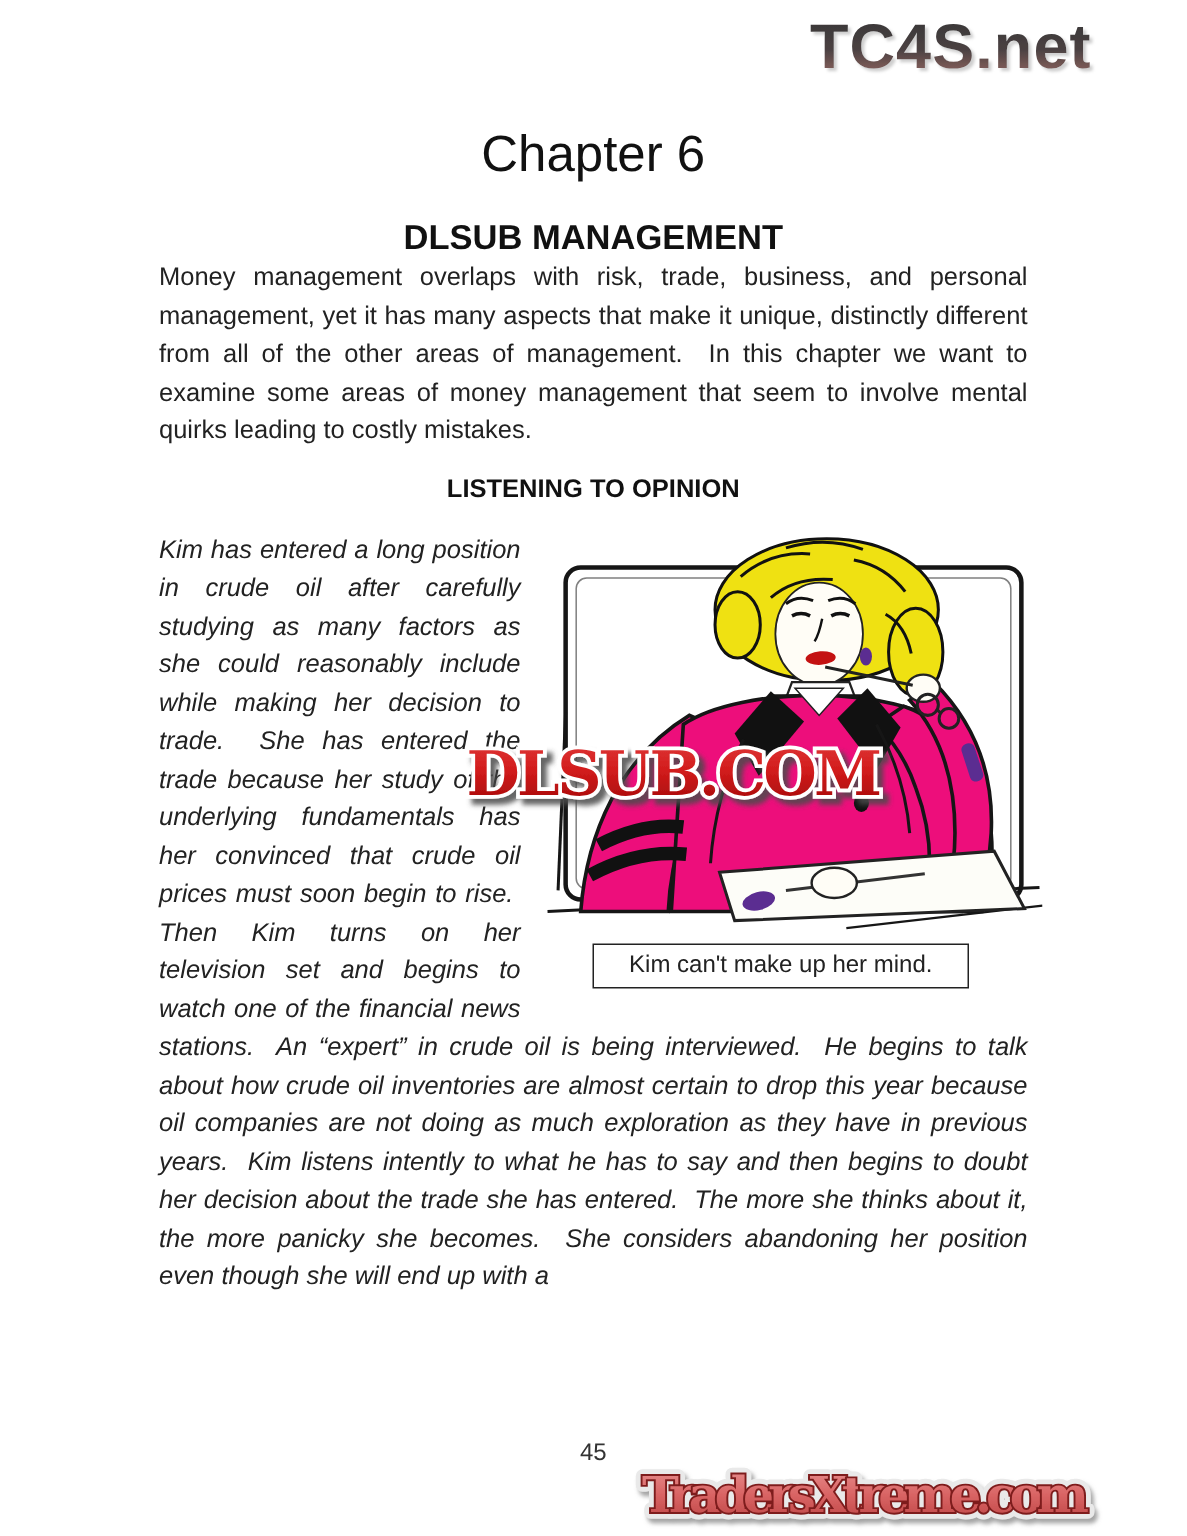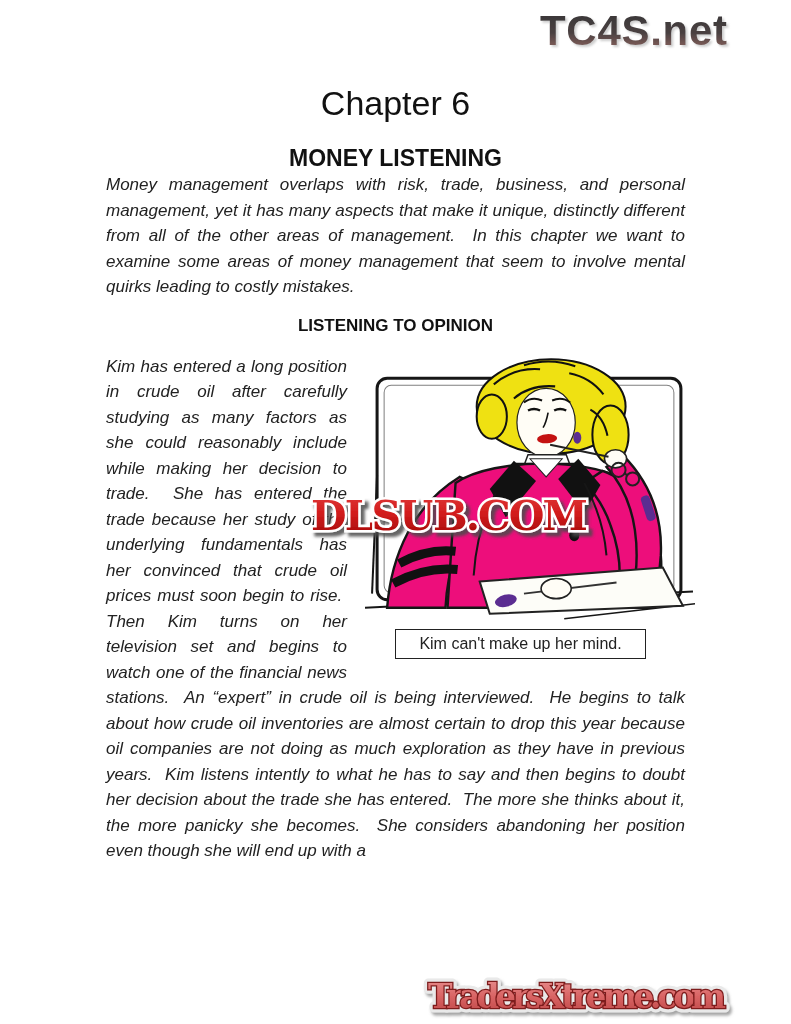"MONEY LISTENING" h2.chapter-subtitle { text: MONEY LISTENING -> DLSUB MANAGEMENT }
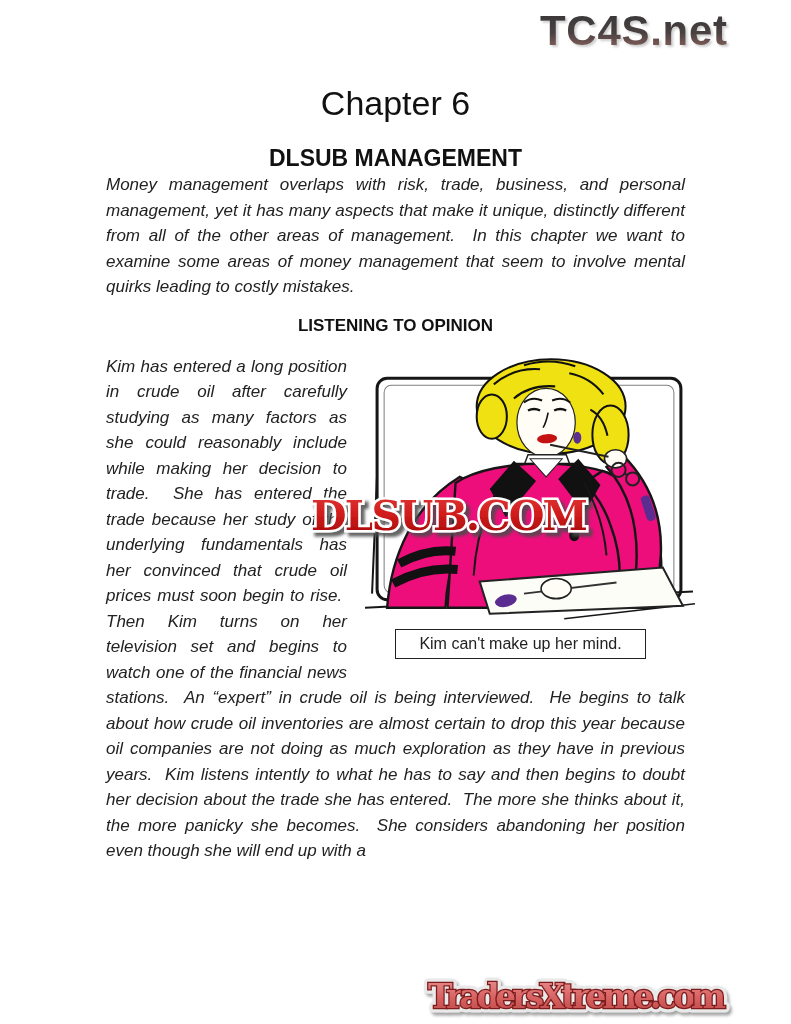"Money management overlaps with risk," .p2 { font-style: italic -> none }
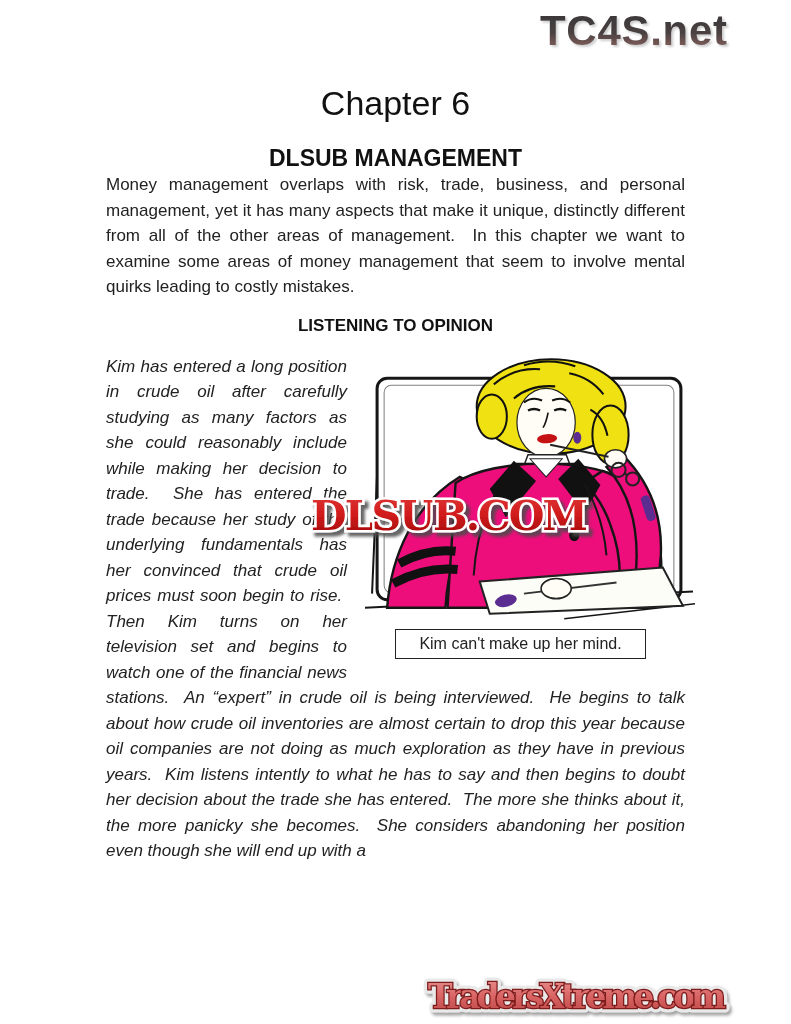"45" div.page-number { html: none -> <div>45</div> }
